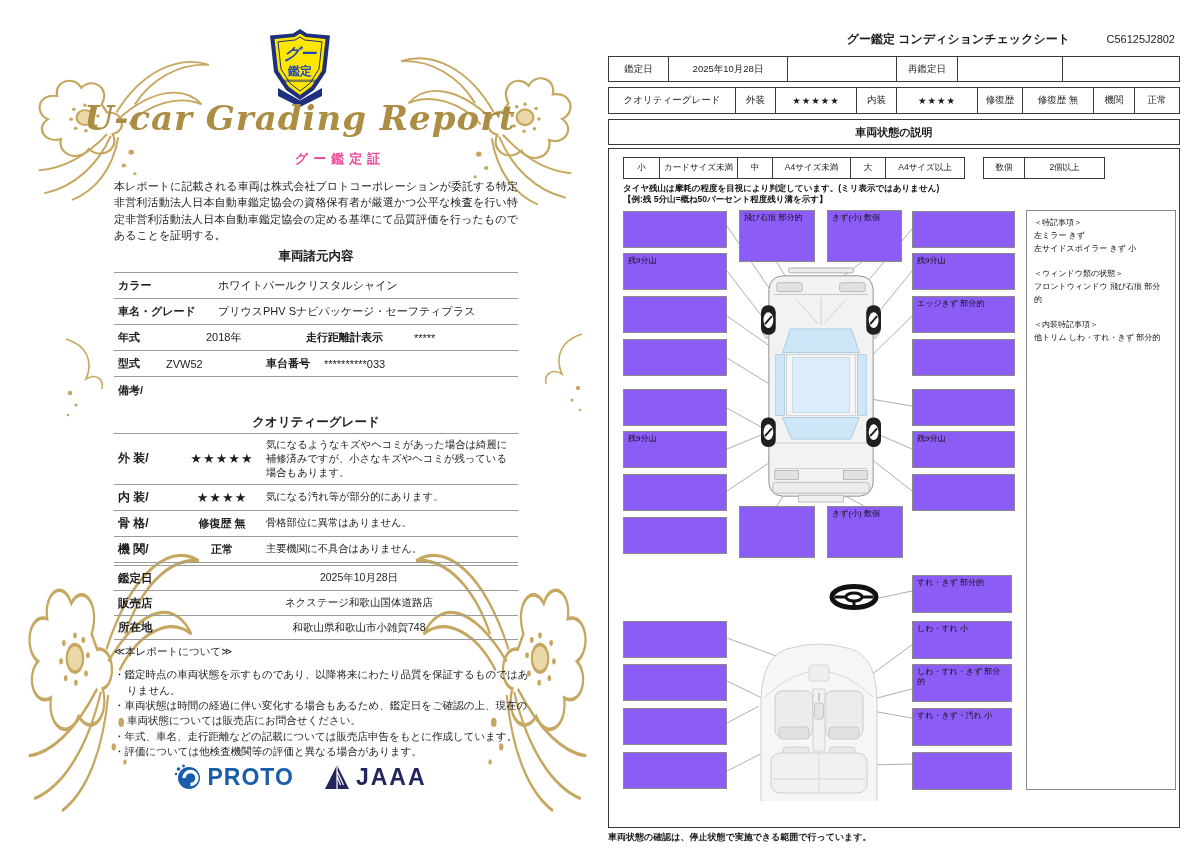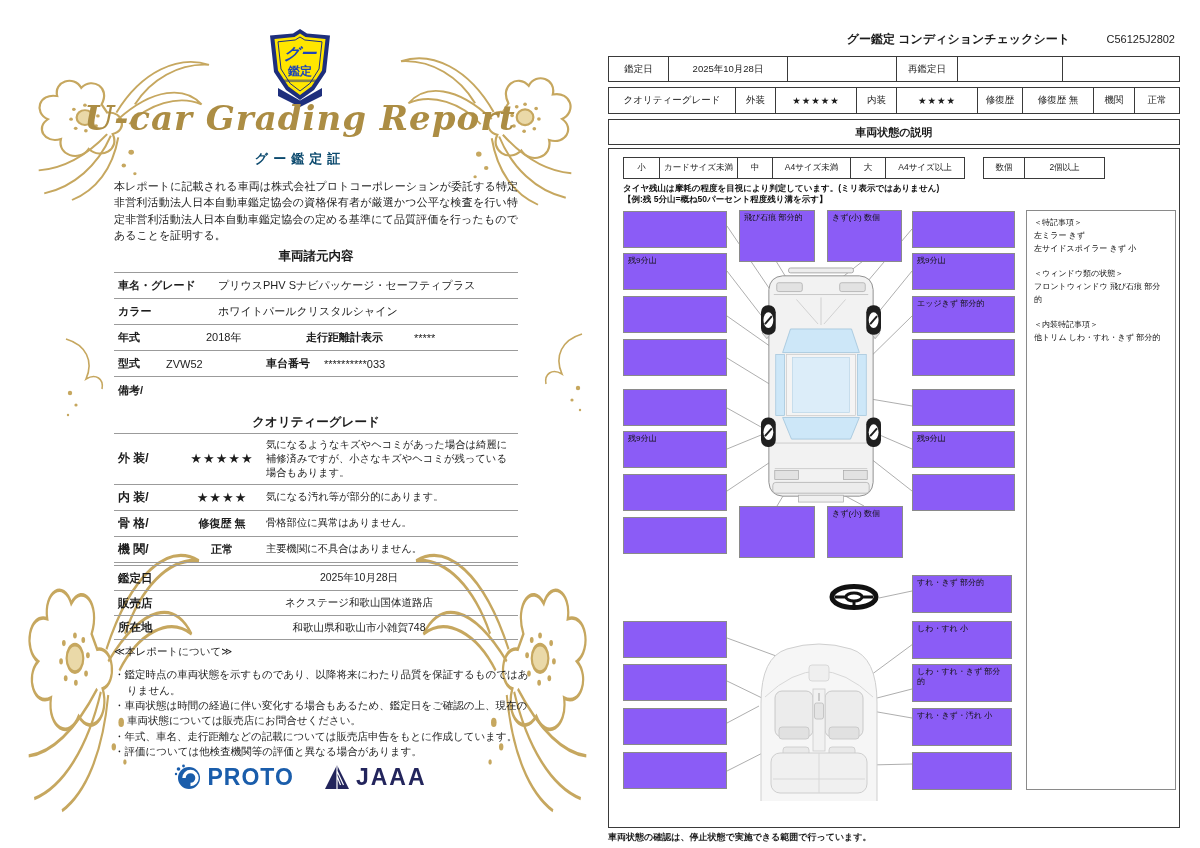"グー鑑定証" .cert-sub { color: #0c4a6e -> #ec4899; padding-left: none -> 40px }
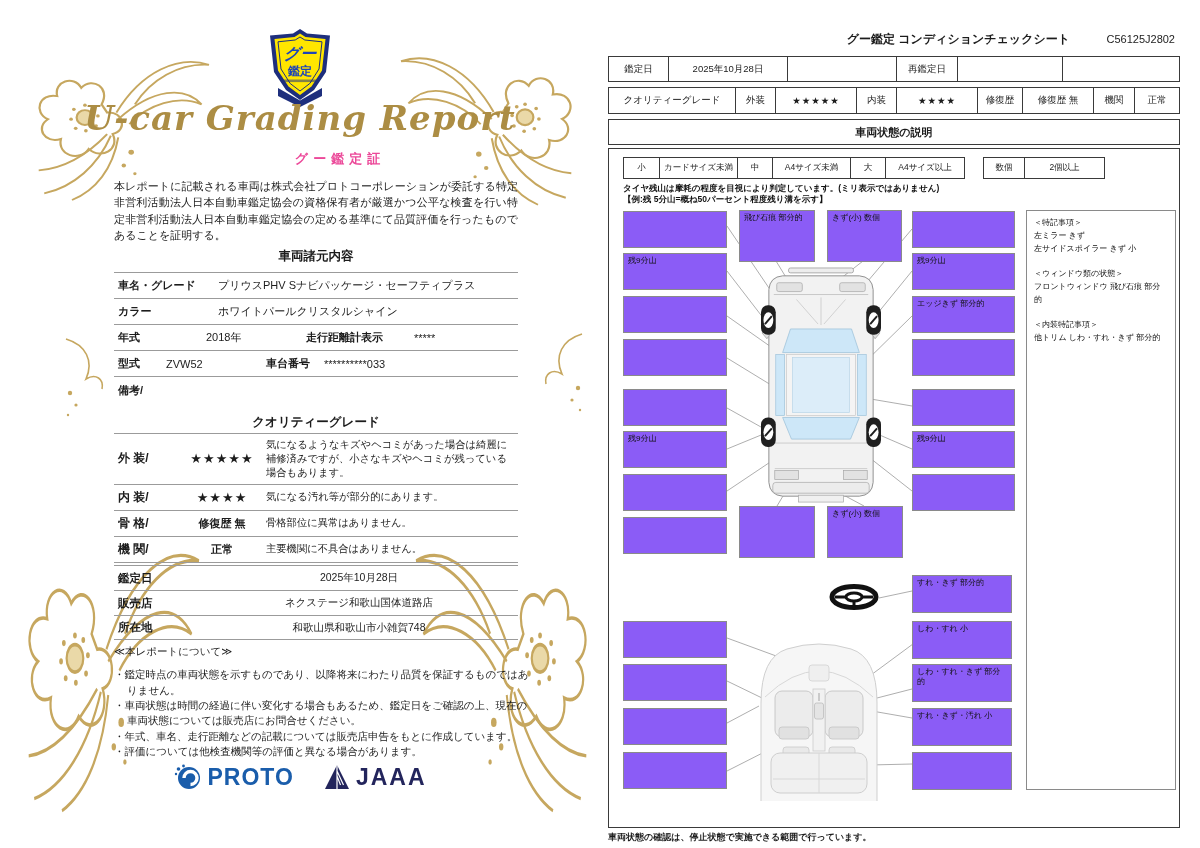"車名・グレード" div.srow { order: before "カラー" -> after "カラー" }
